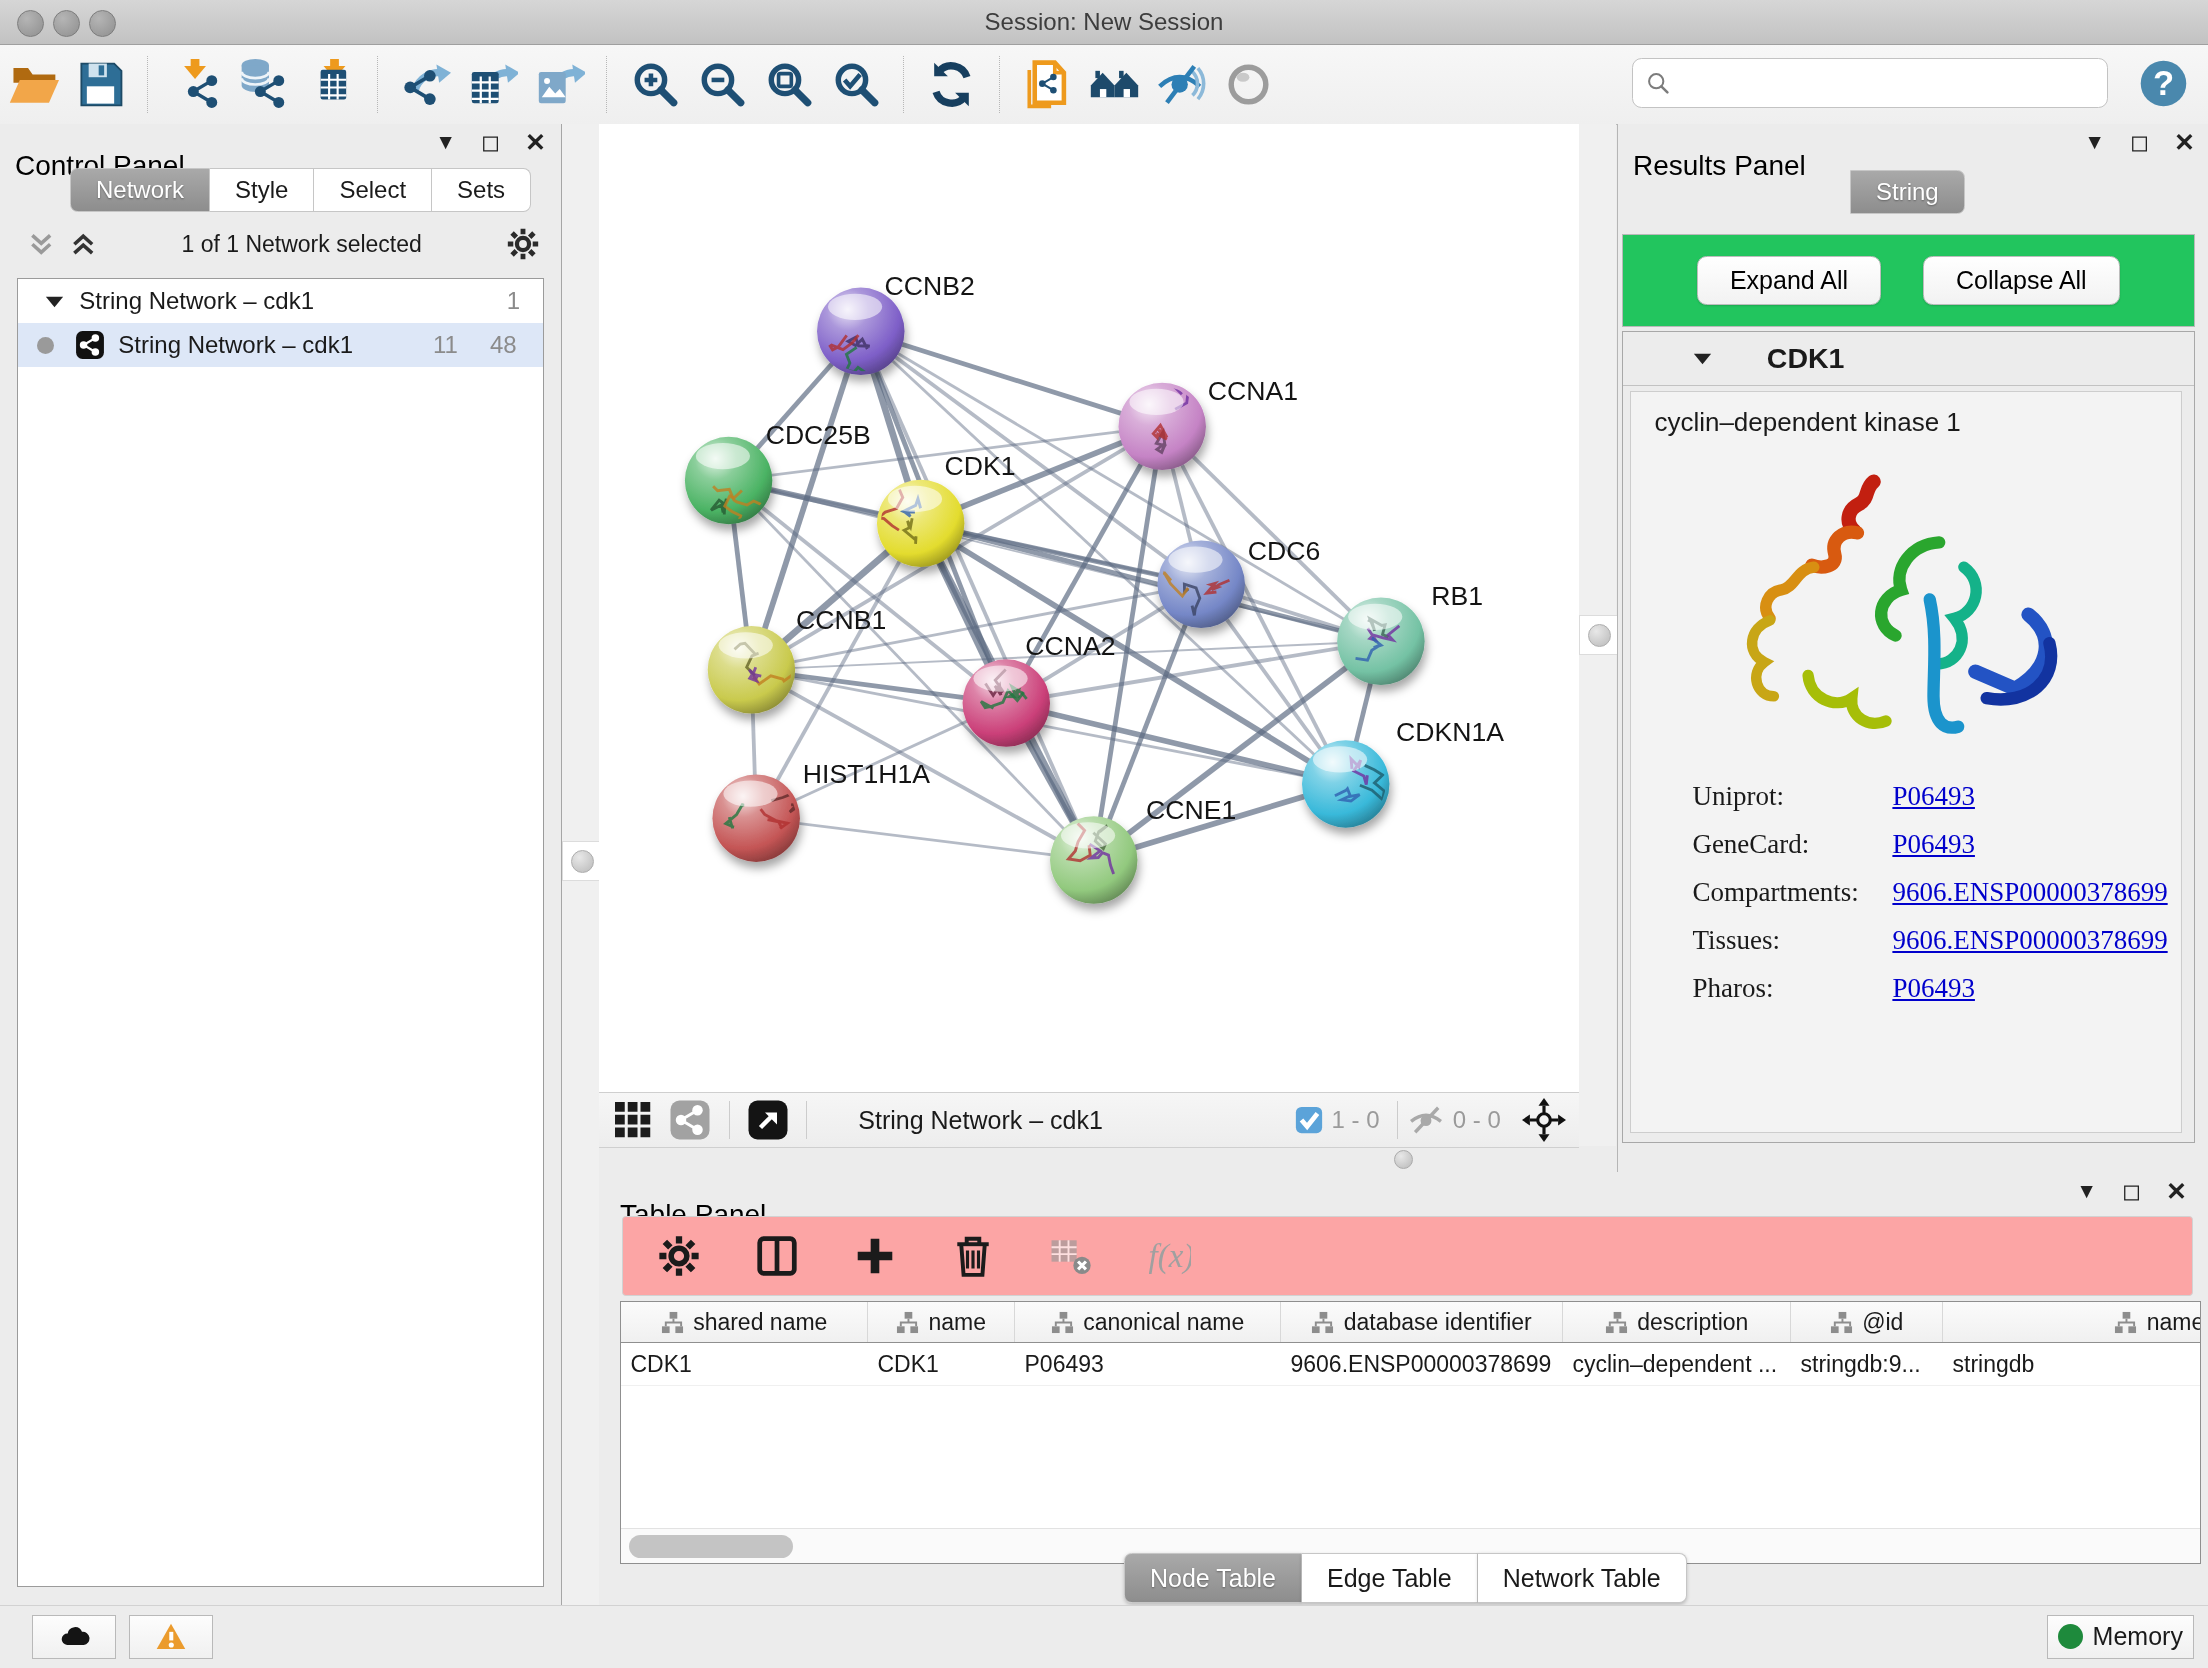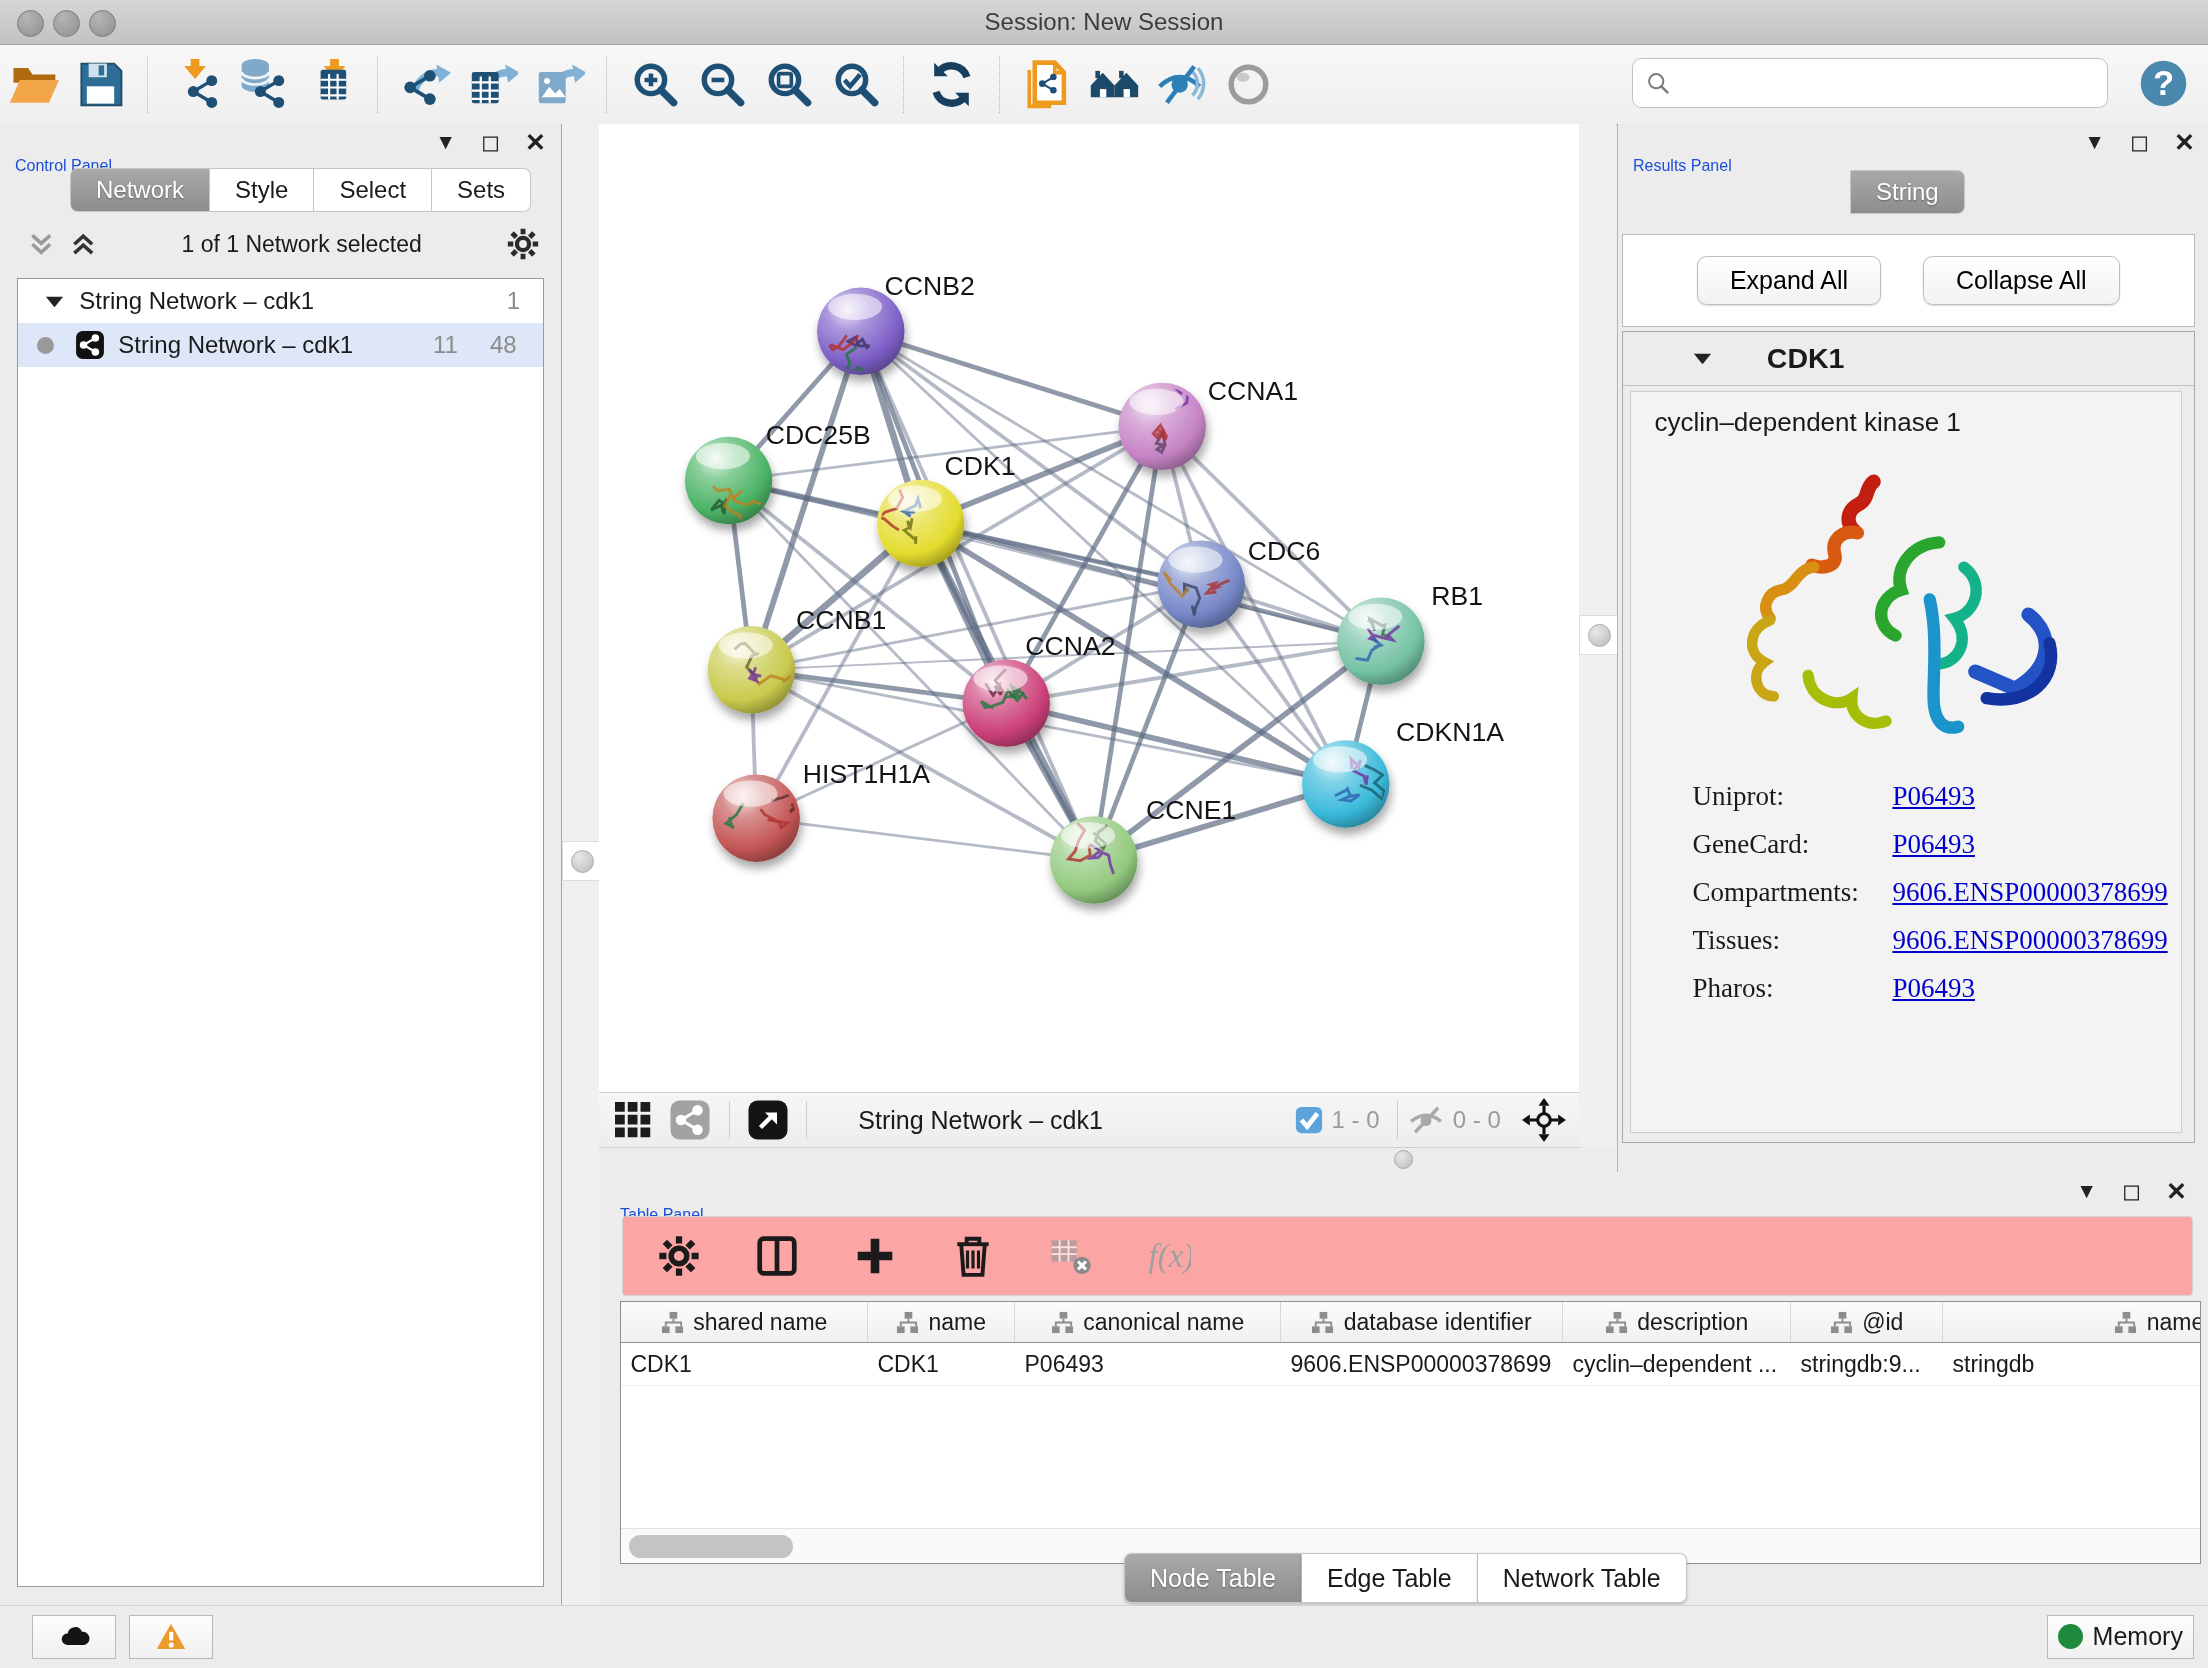"Control Panel" .panel-title { color: #1d4ed8 -> #000000; font-size: 16px -> 28px }
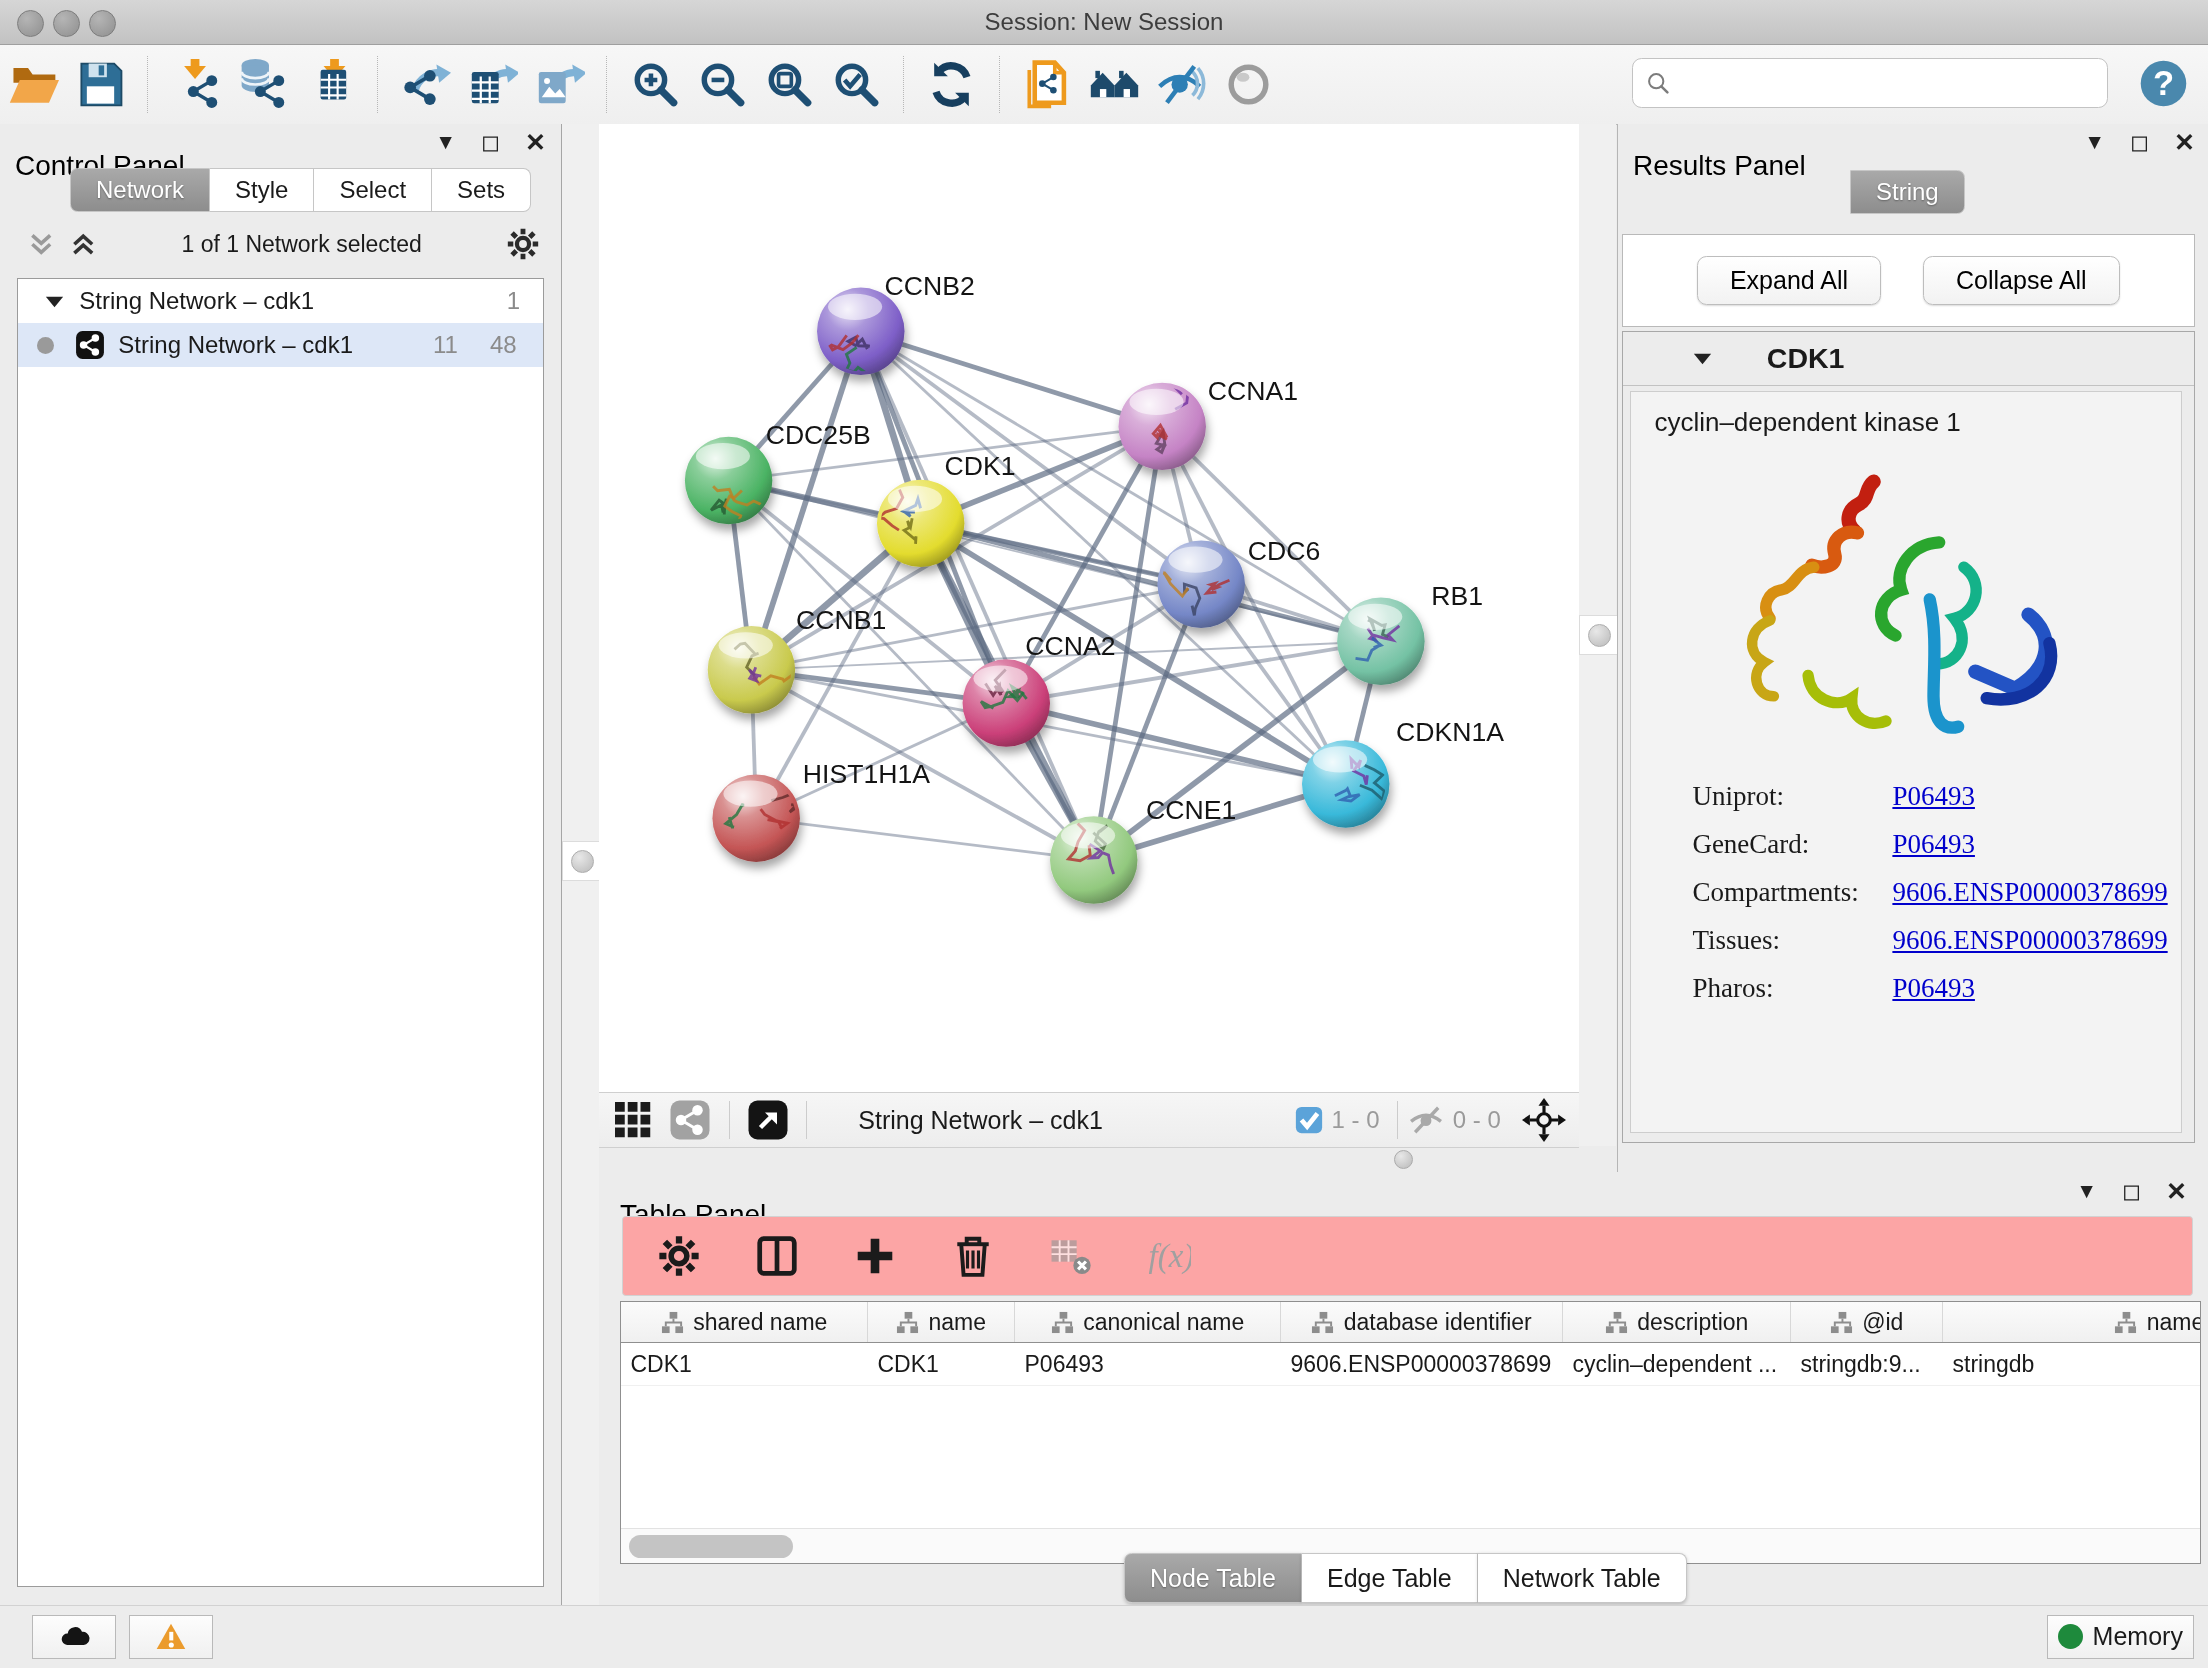"Expand All" .rp-btnbox { background: #ffffff -> #22c55e }
